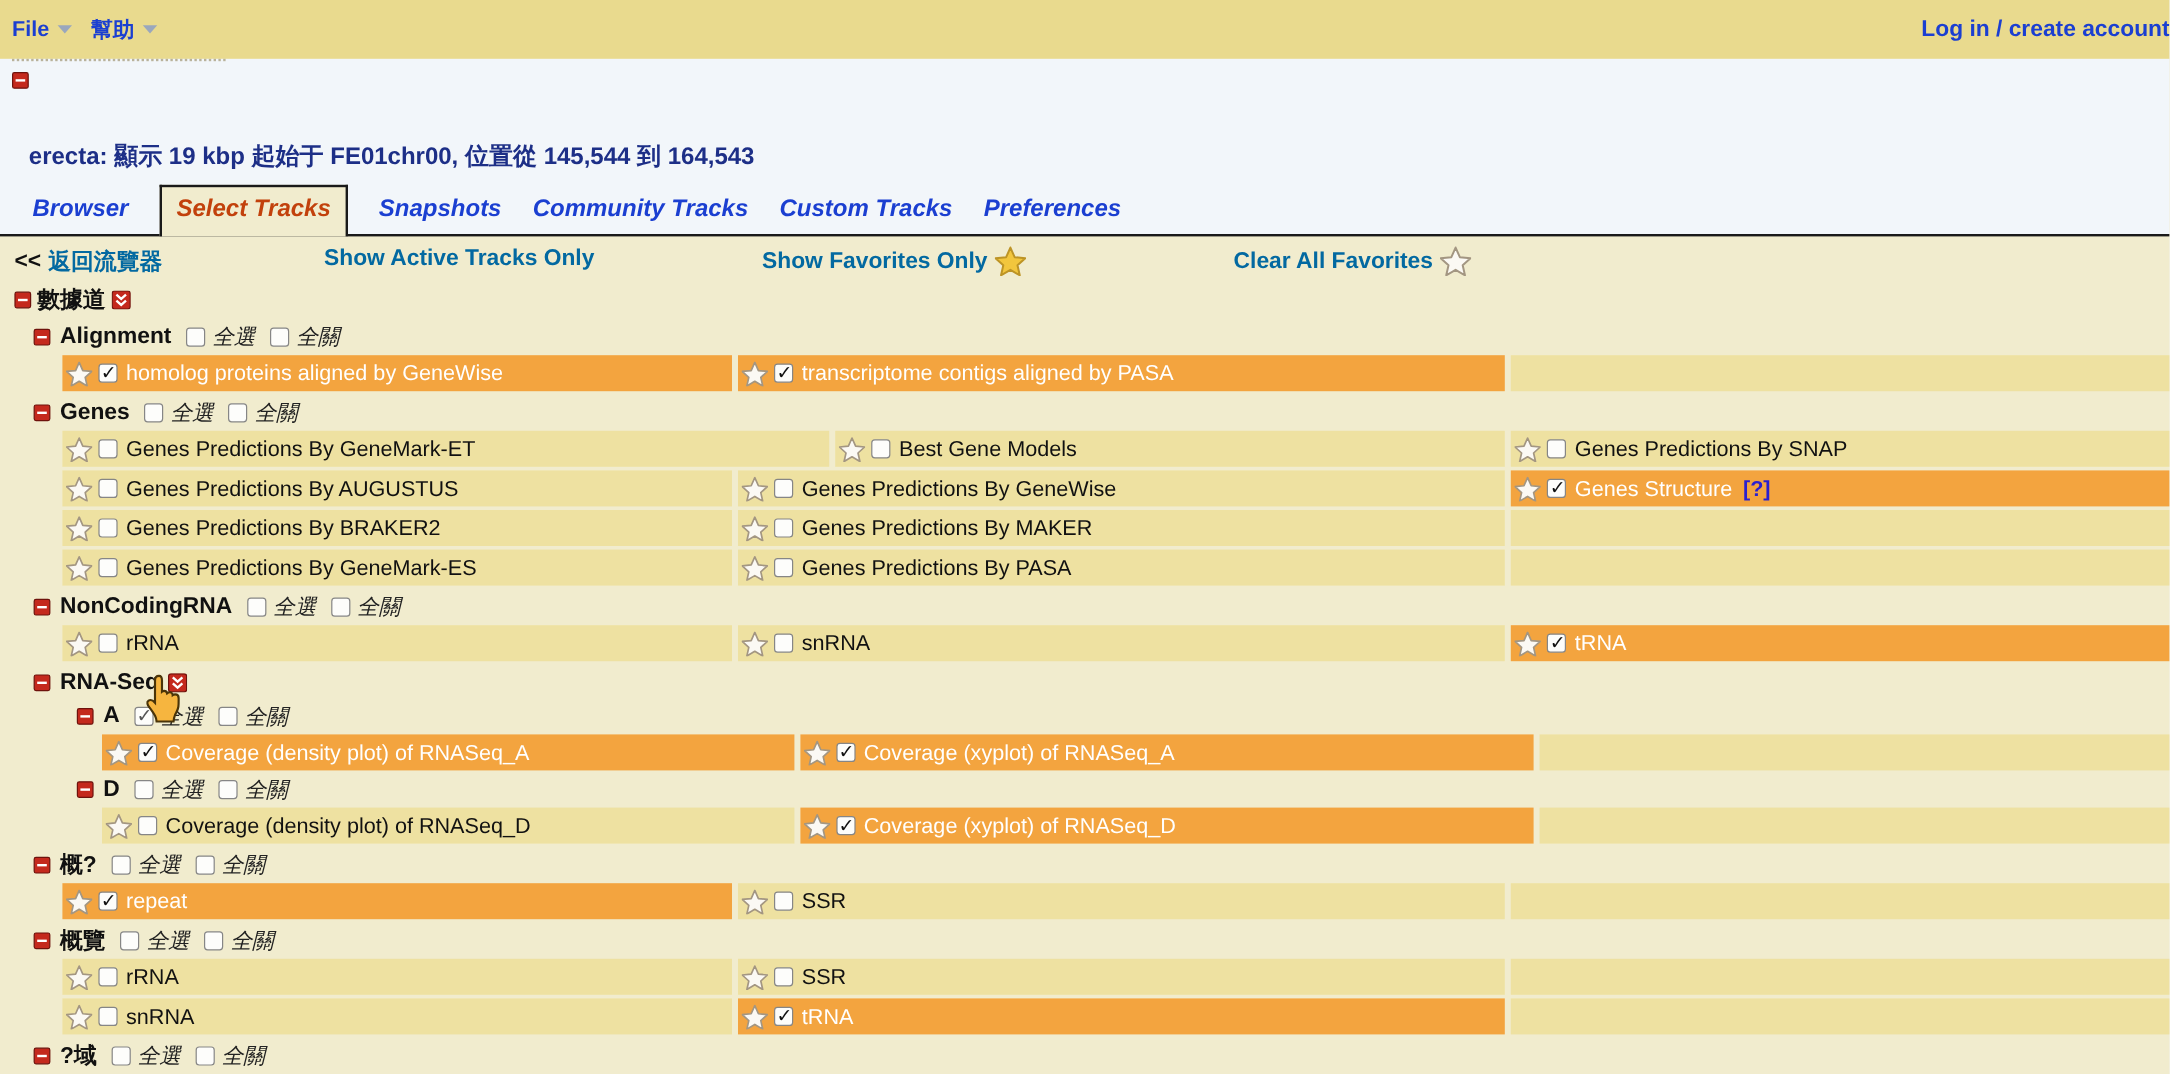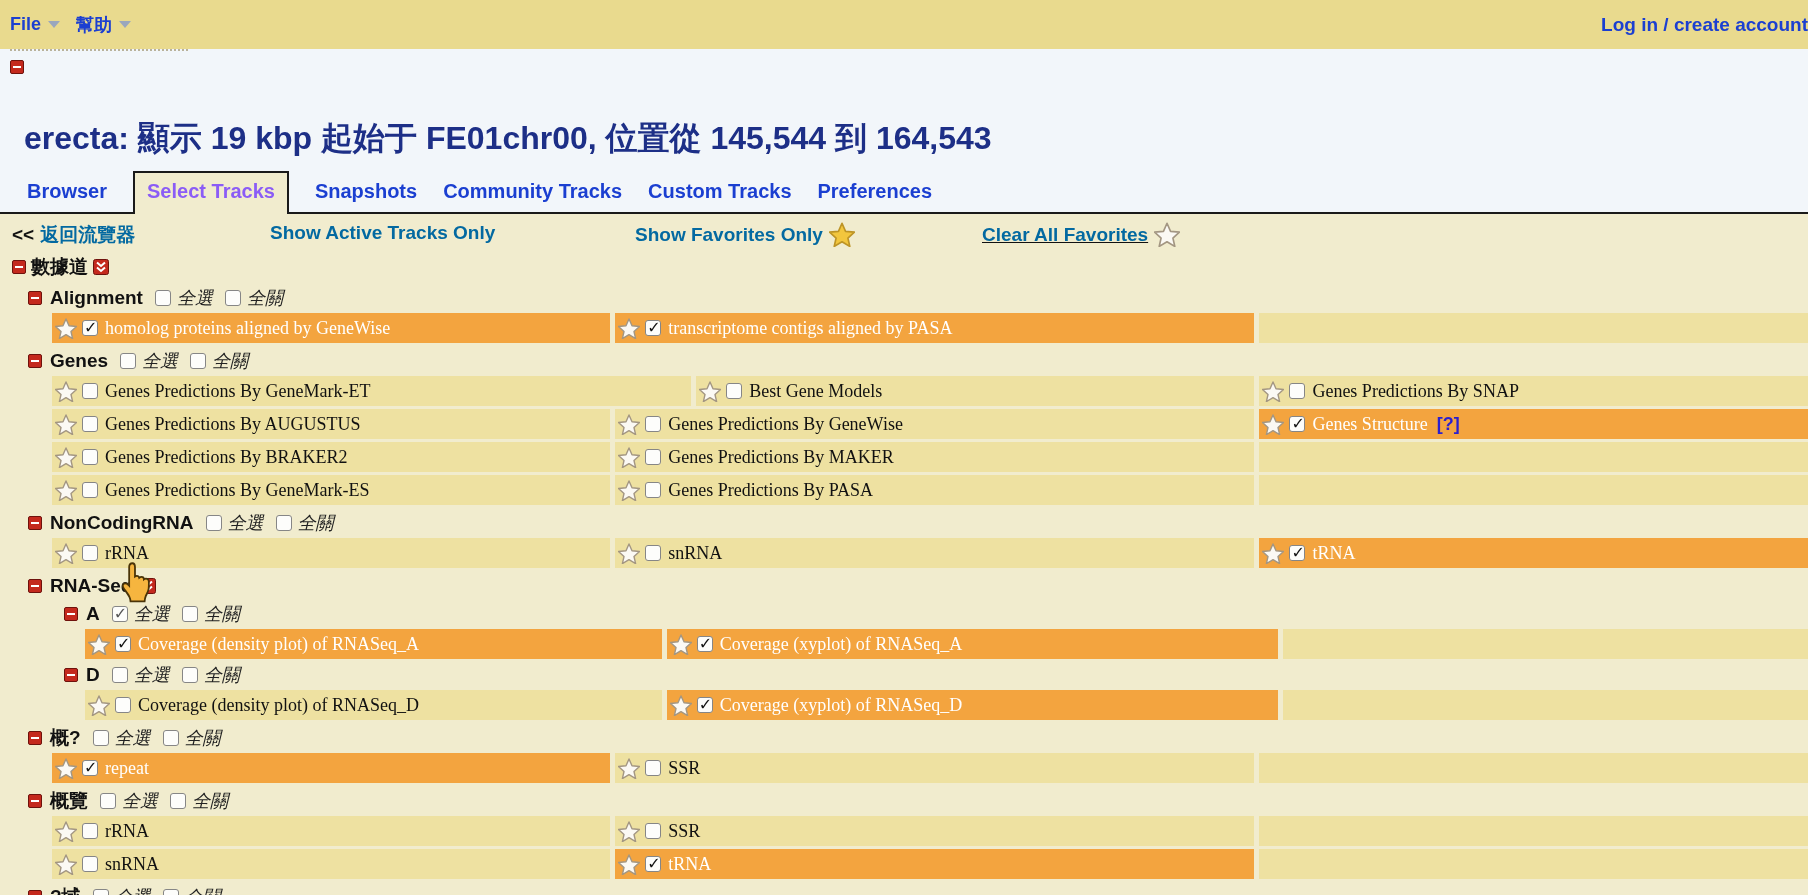"erecta: 顯示 19 kbp 起始于" .page-title { font-size: 32px -> 20px }
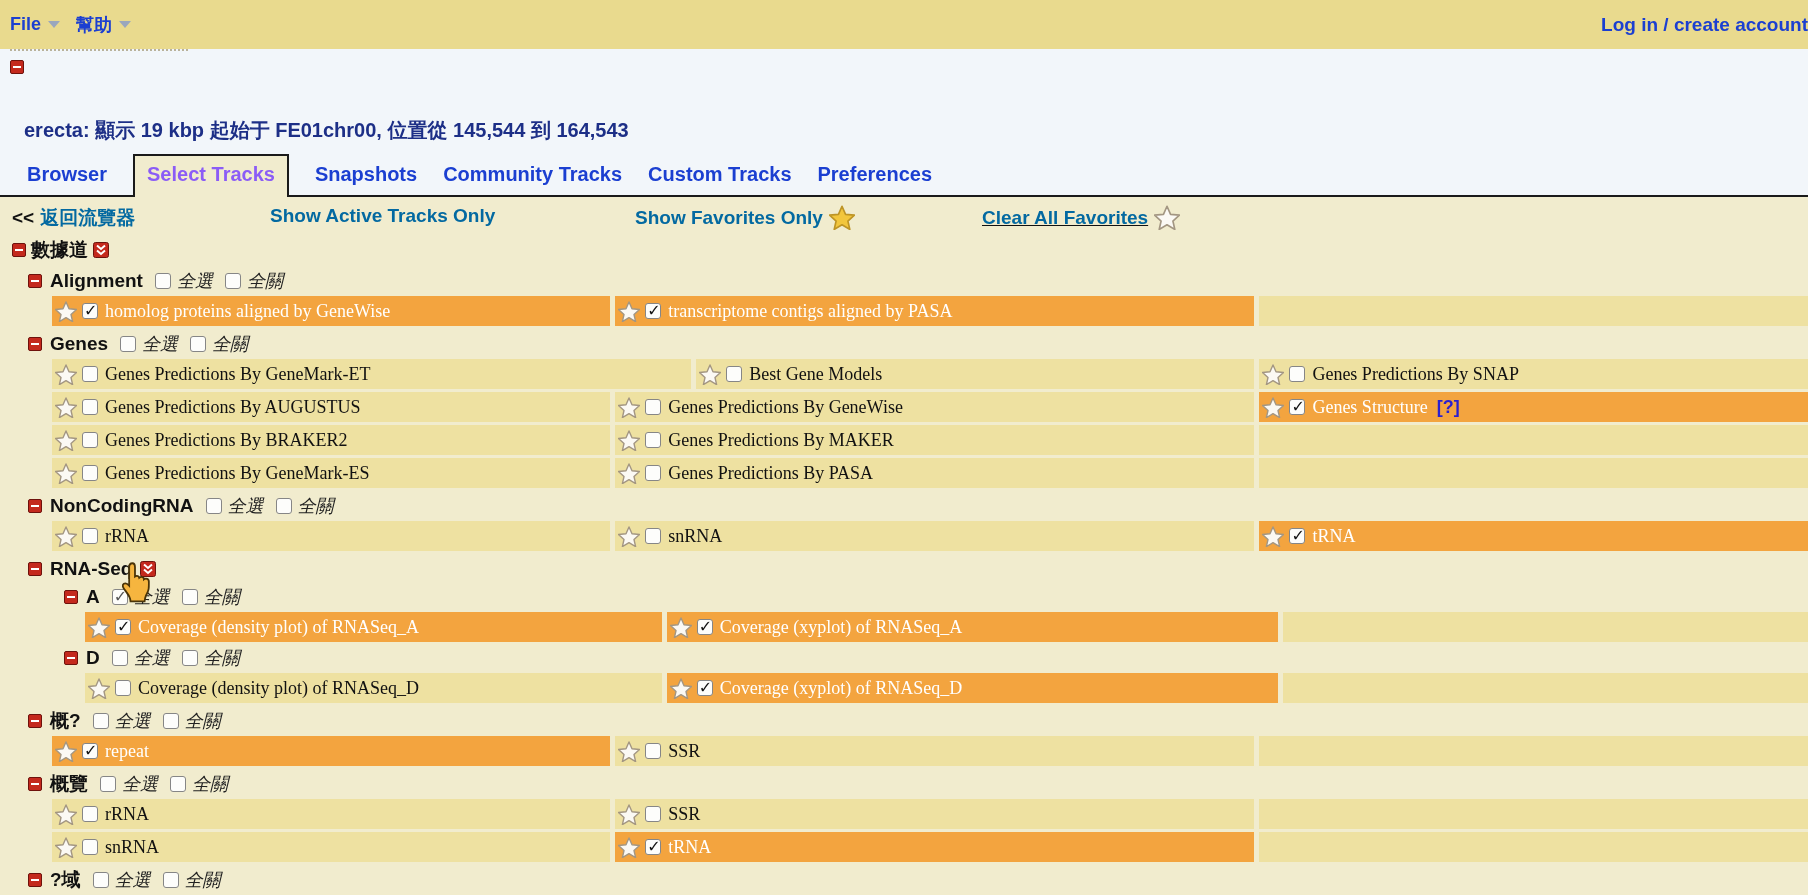"Browser" .tab { font-style: none -> italic }
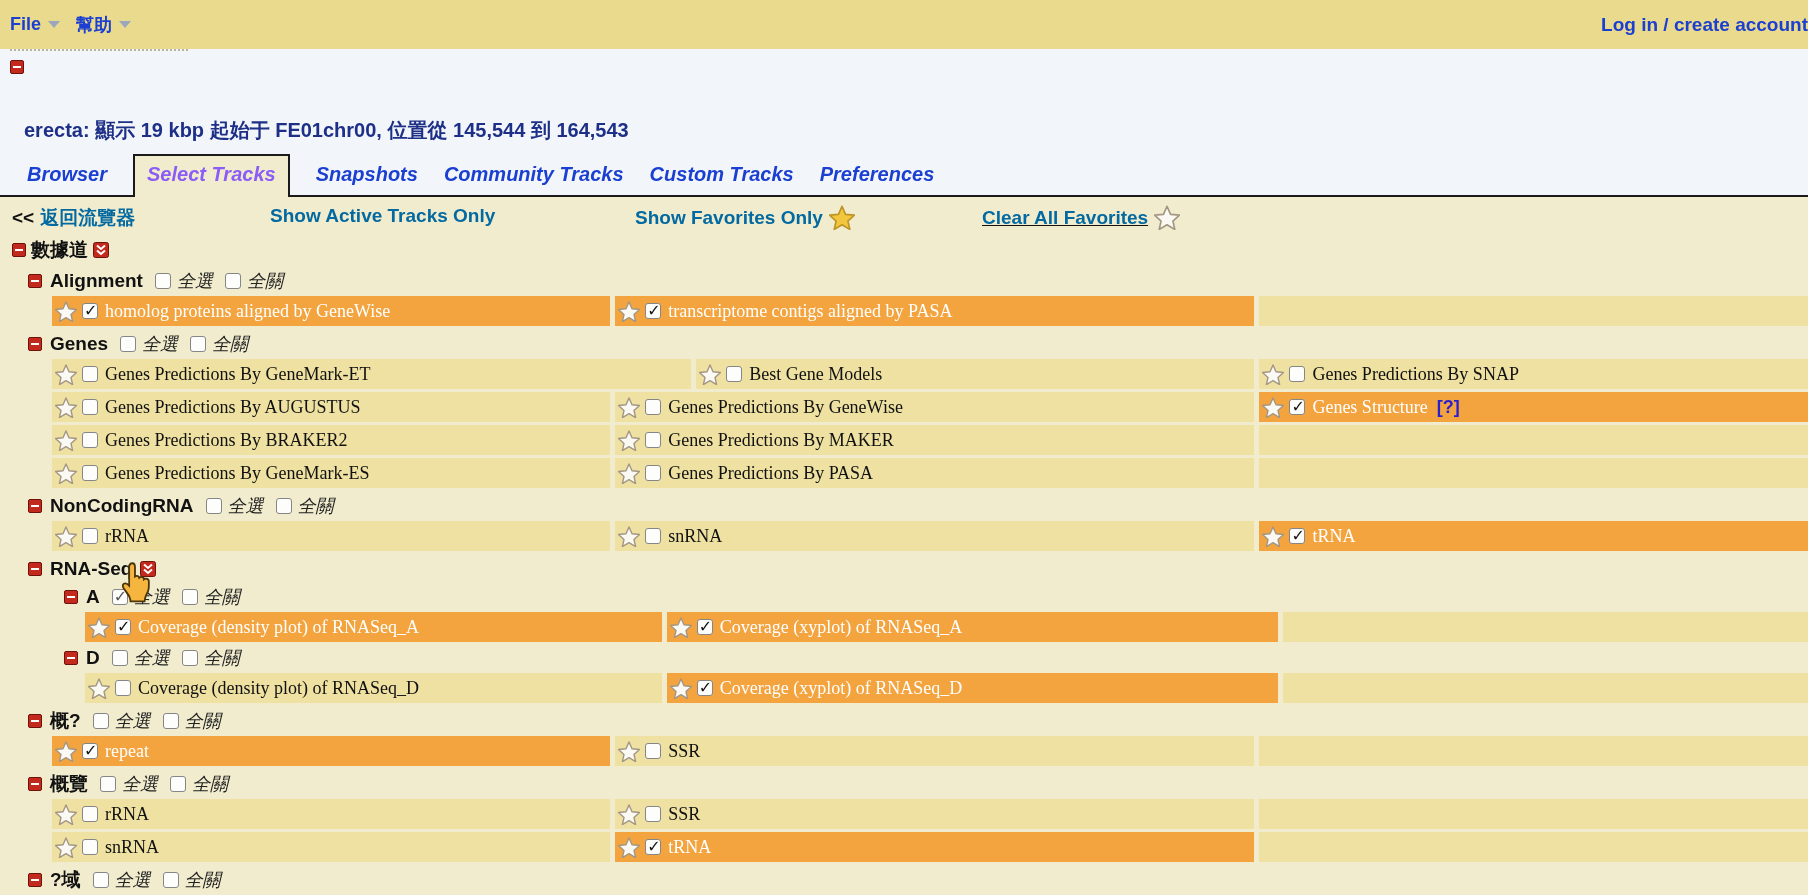"Select Tracks" .tab.active { color: #8b5cf6 -> #c2410c }
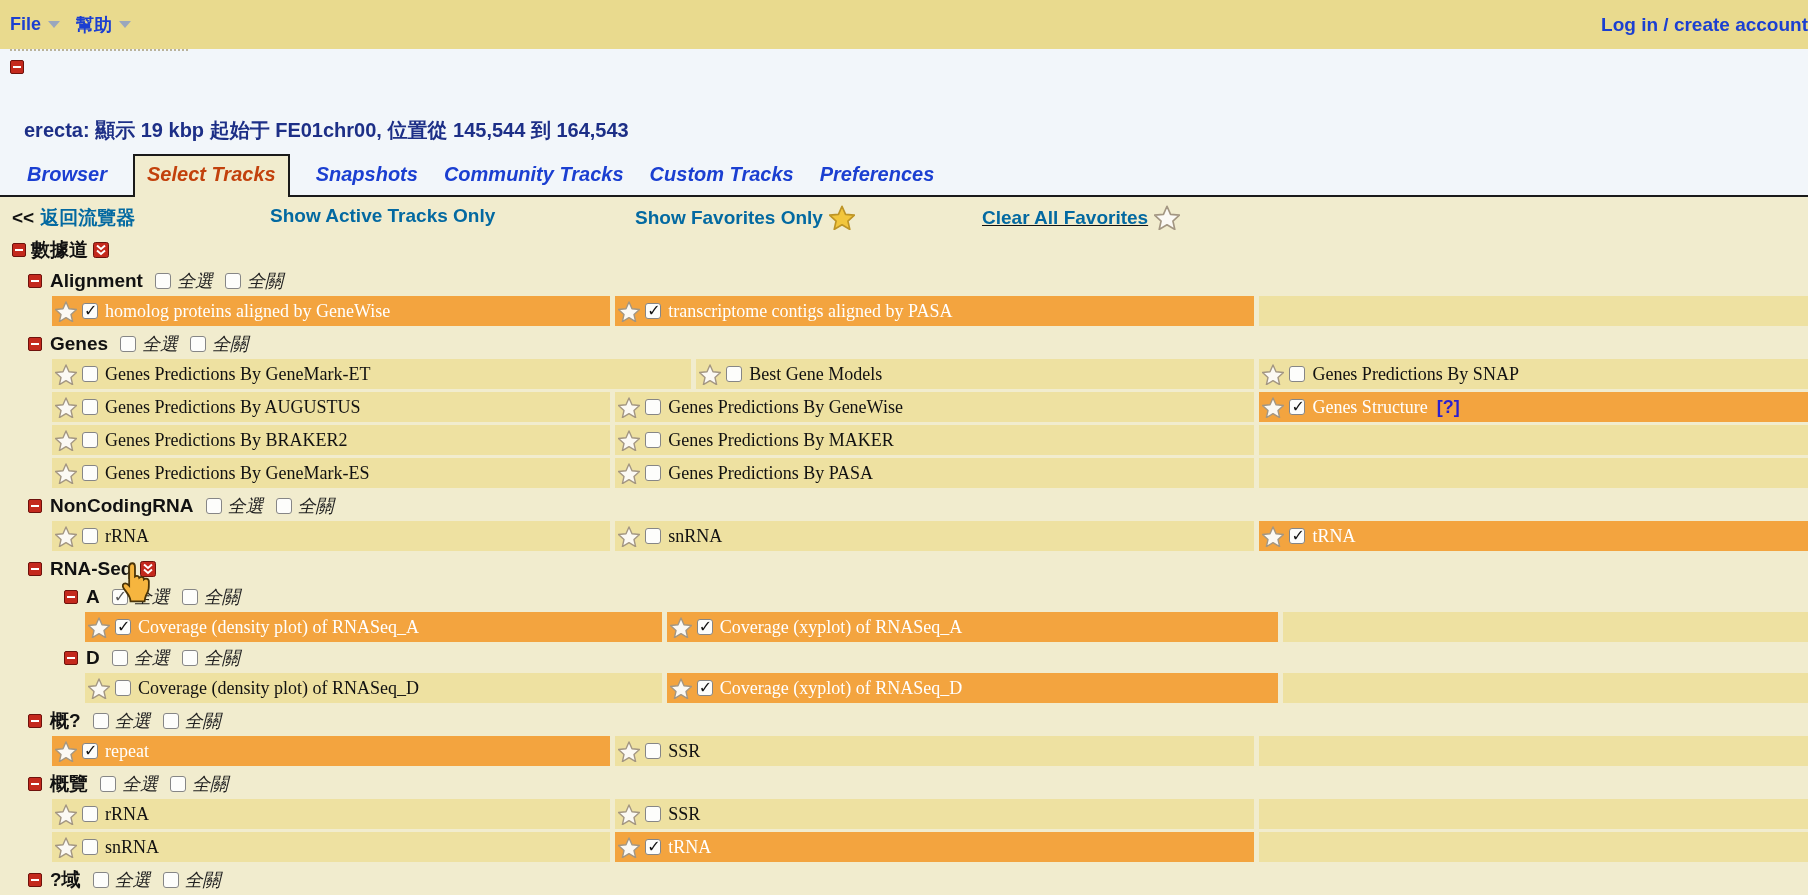"Clear All Favorites" .t-clear { left: 982px -> 1028px; text-decoration: underline -> none }
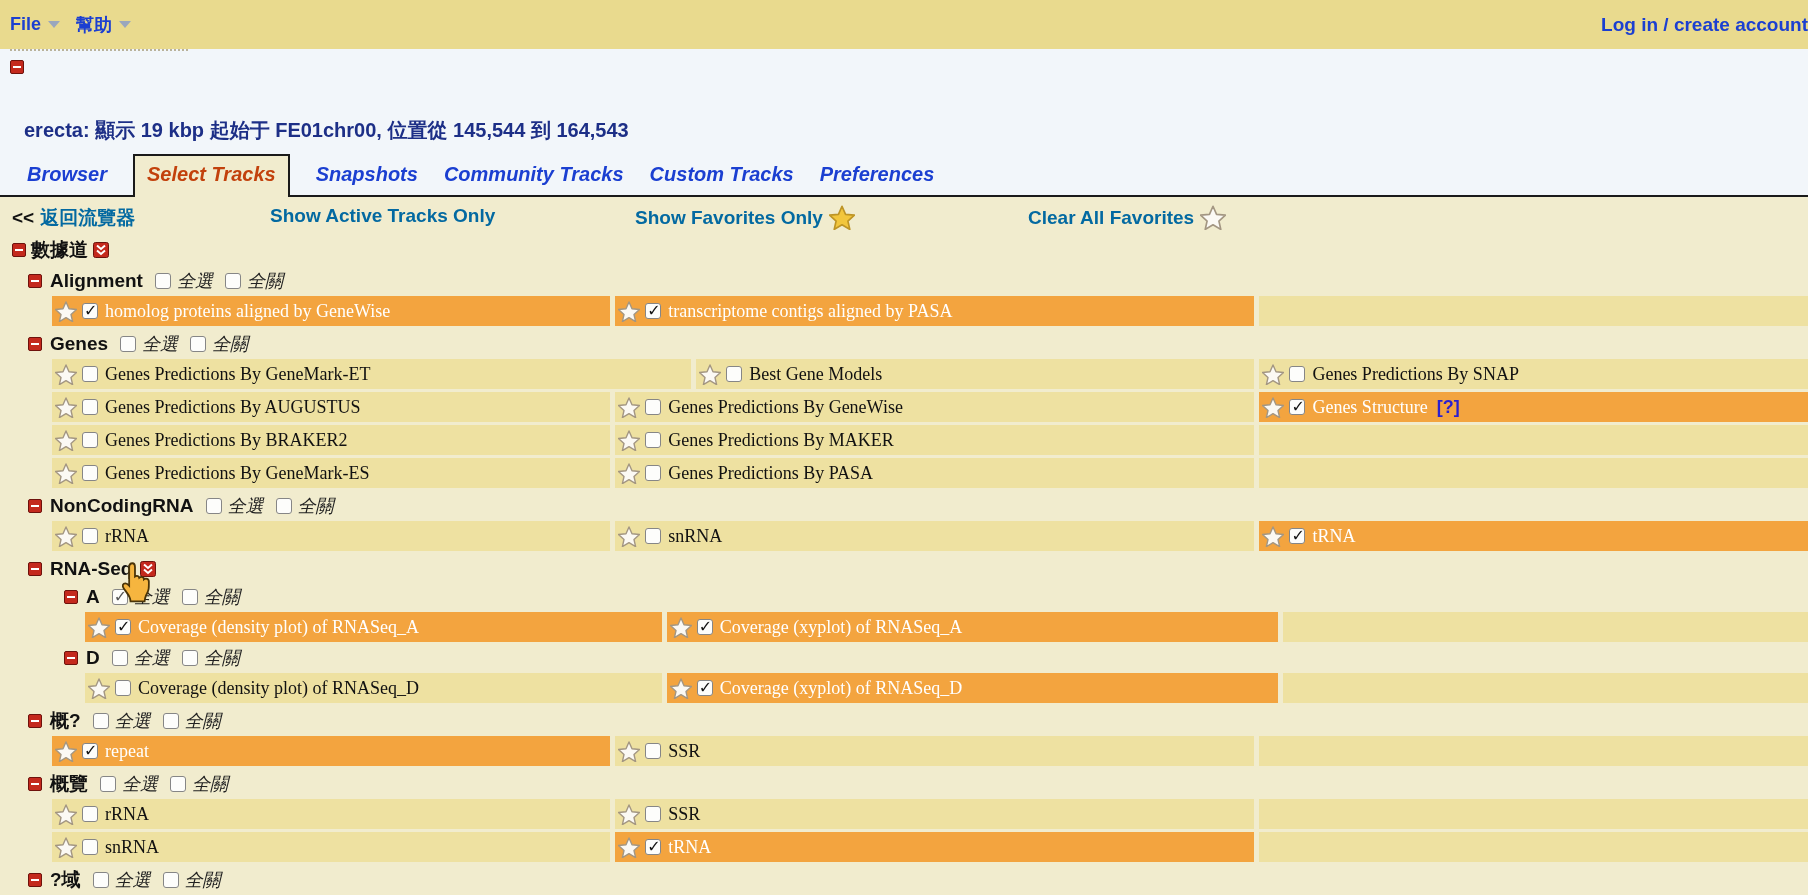"homolog proteins aligned by GeneWise" .cell .lbl { font-family: Liberation Serif, serif -> none }
